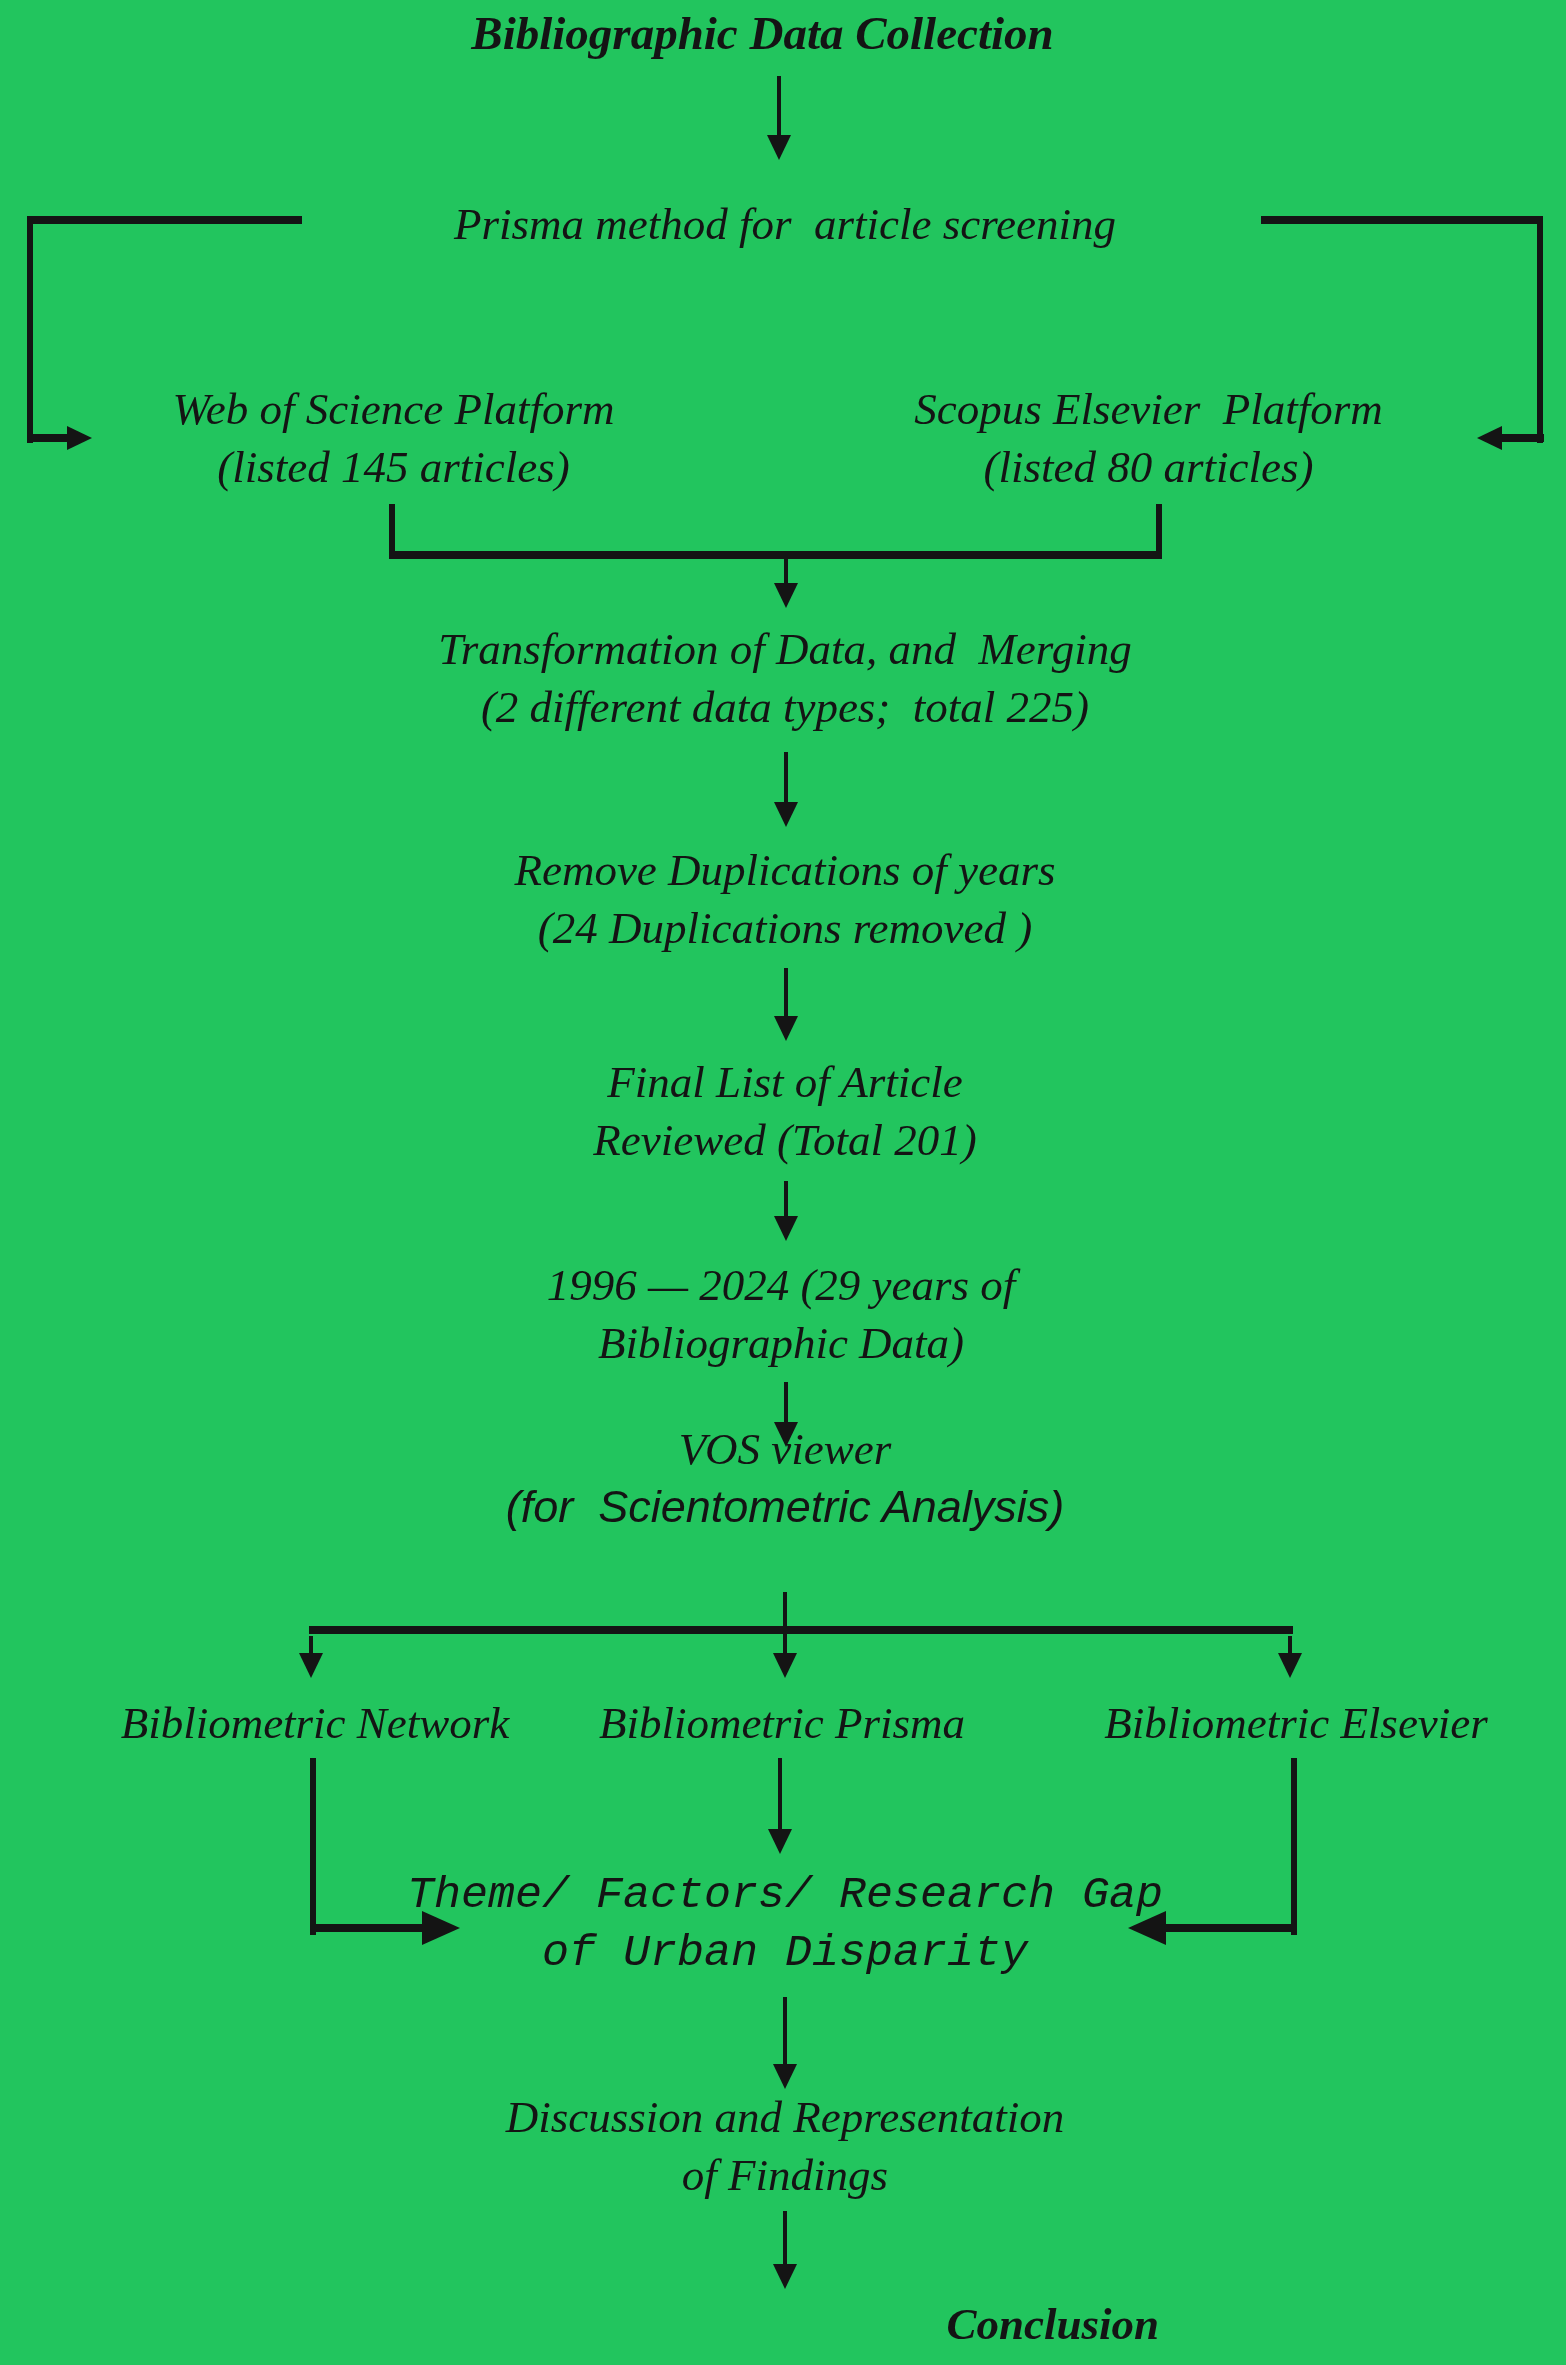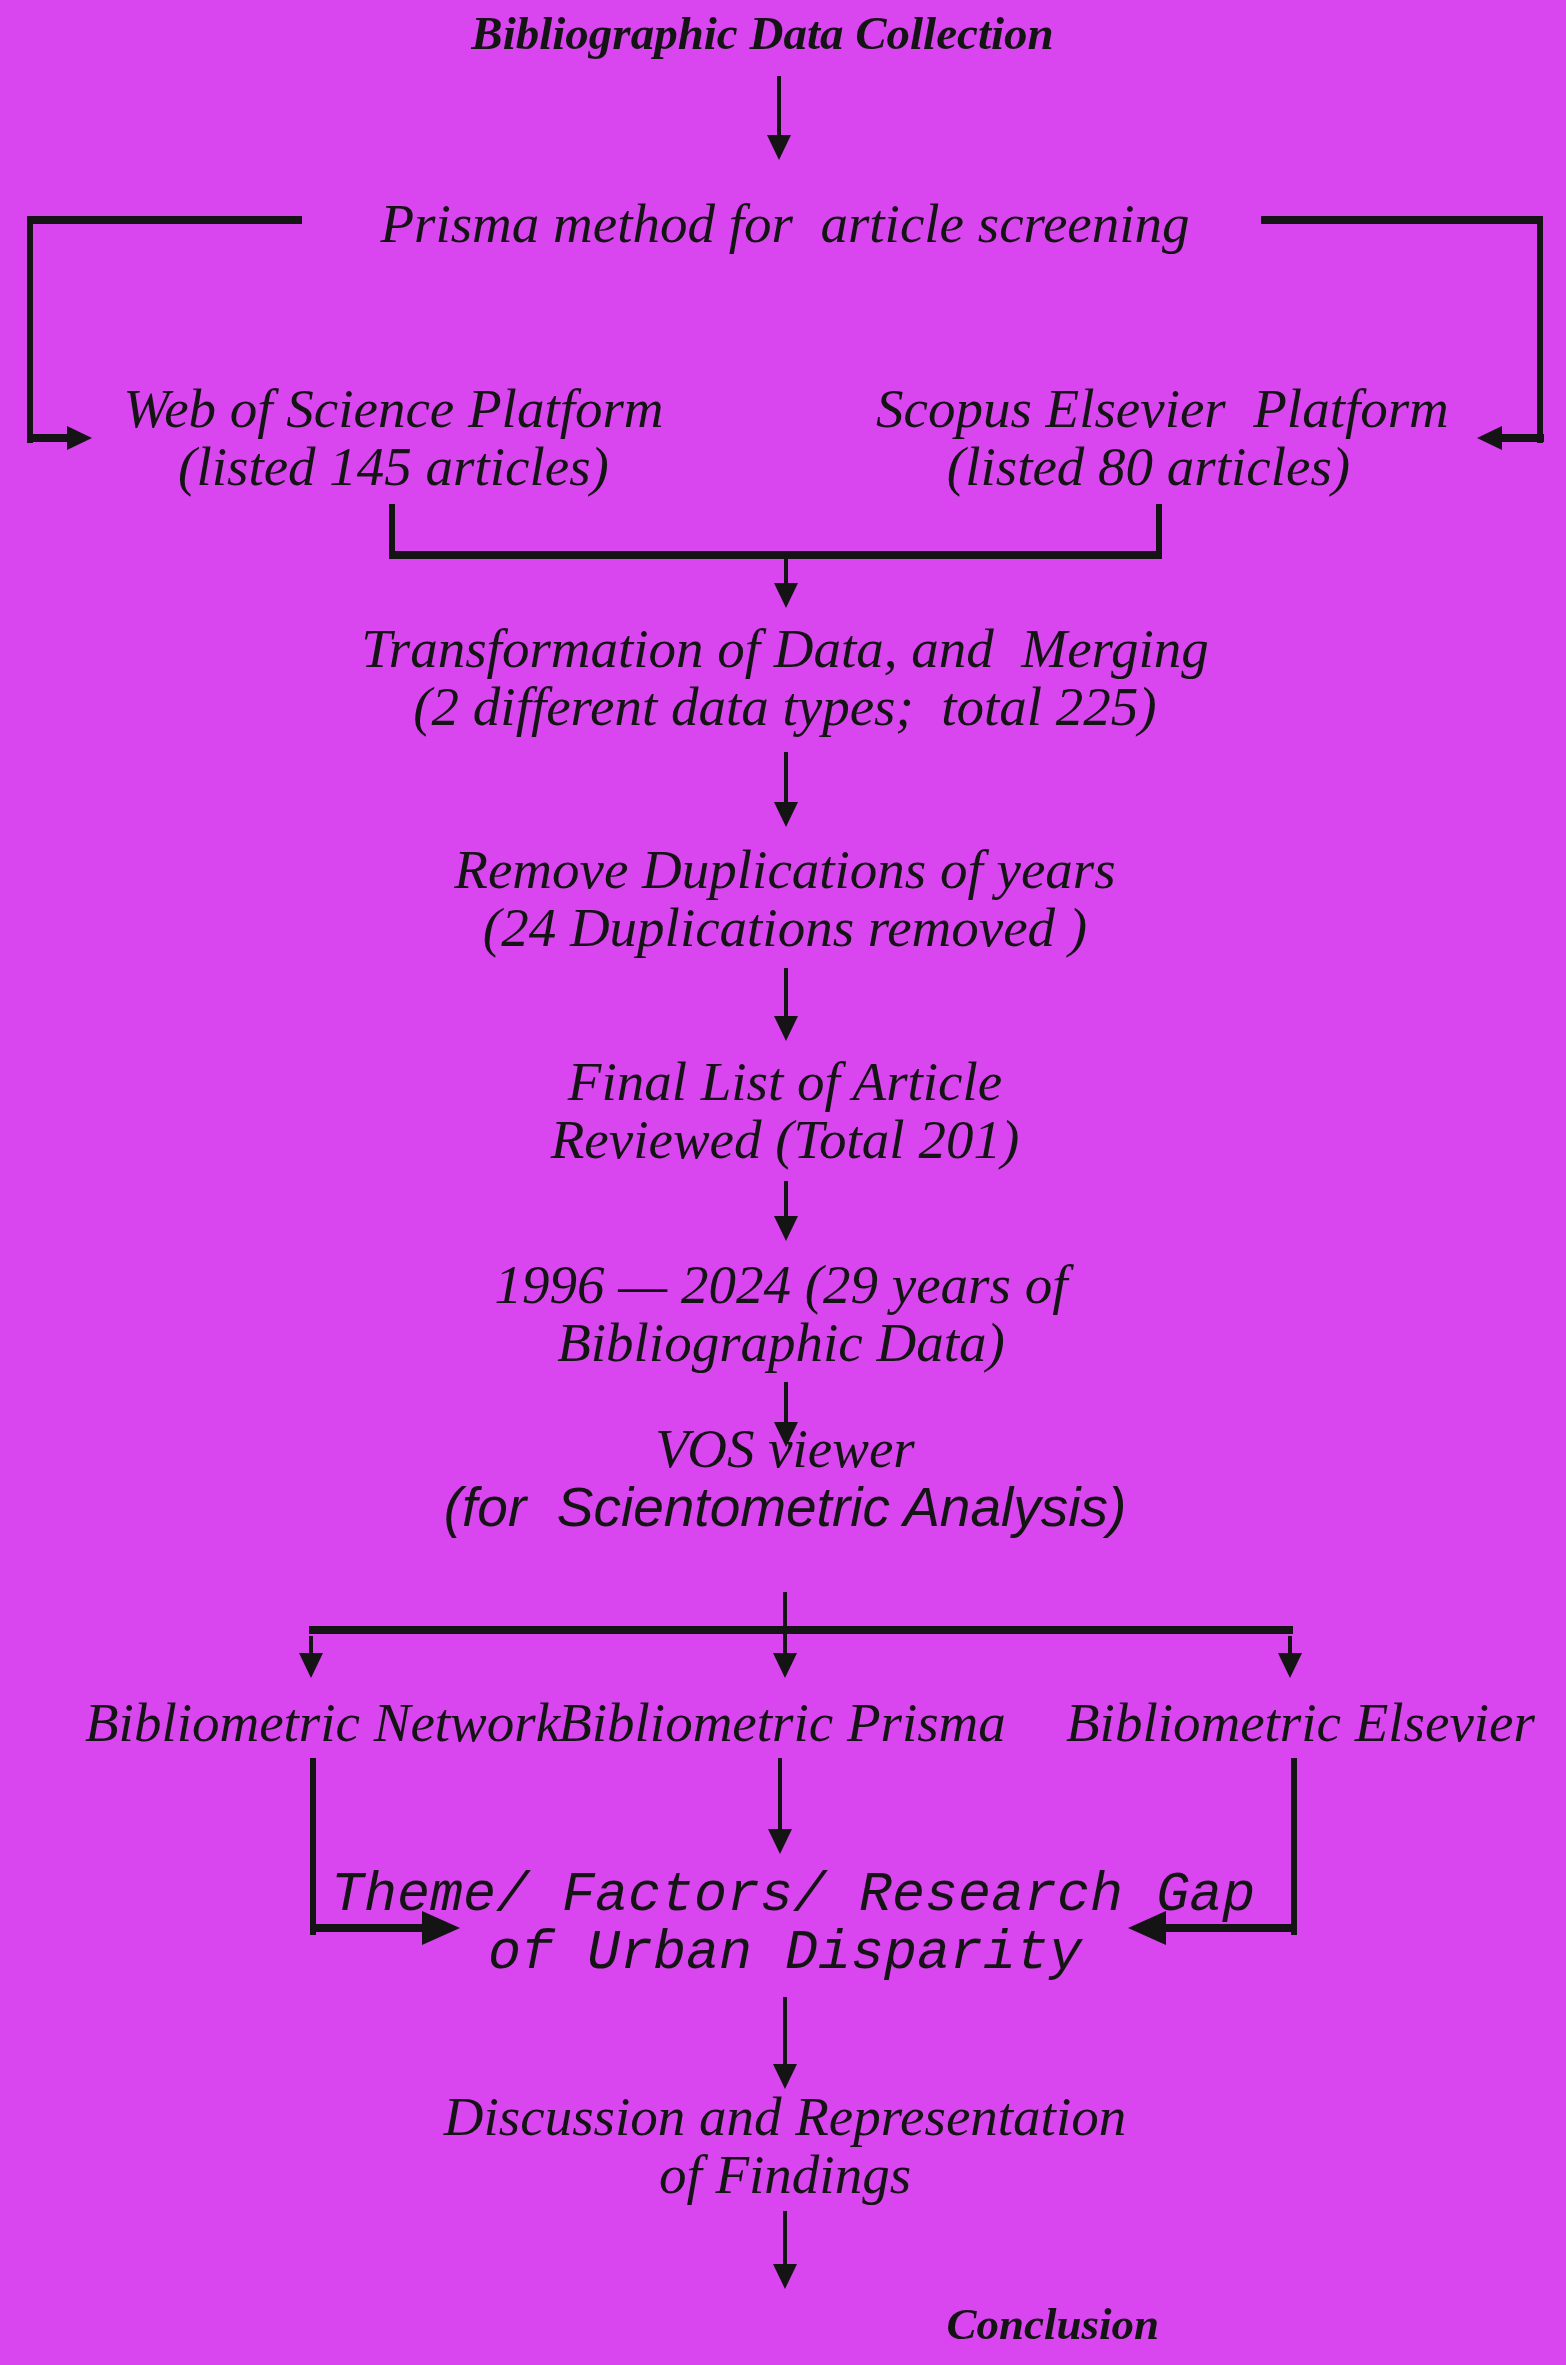"Bibliographic Data Collection" .stage { background: #d946ef -> #22c55e }
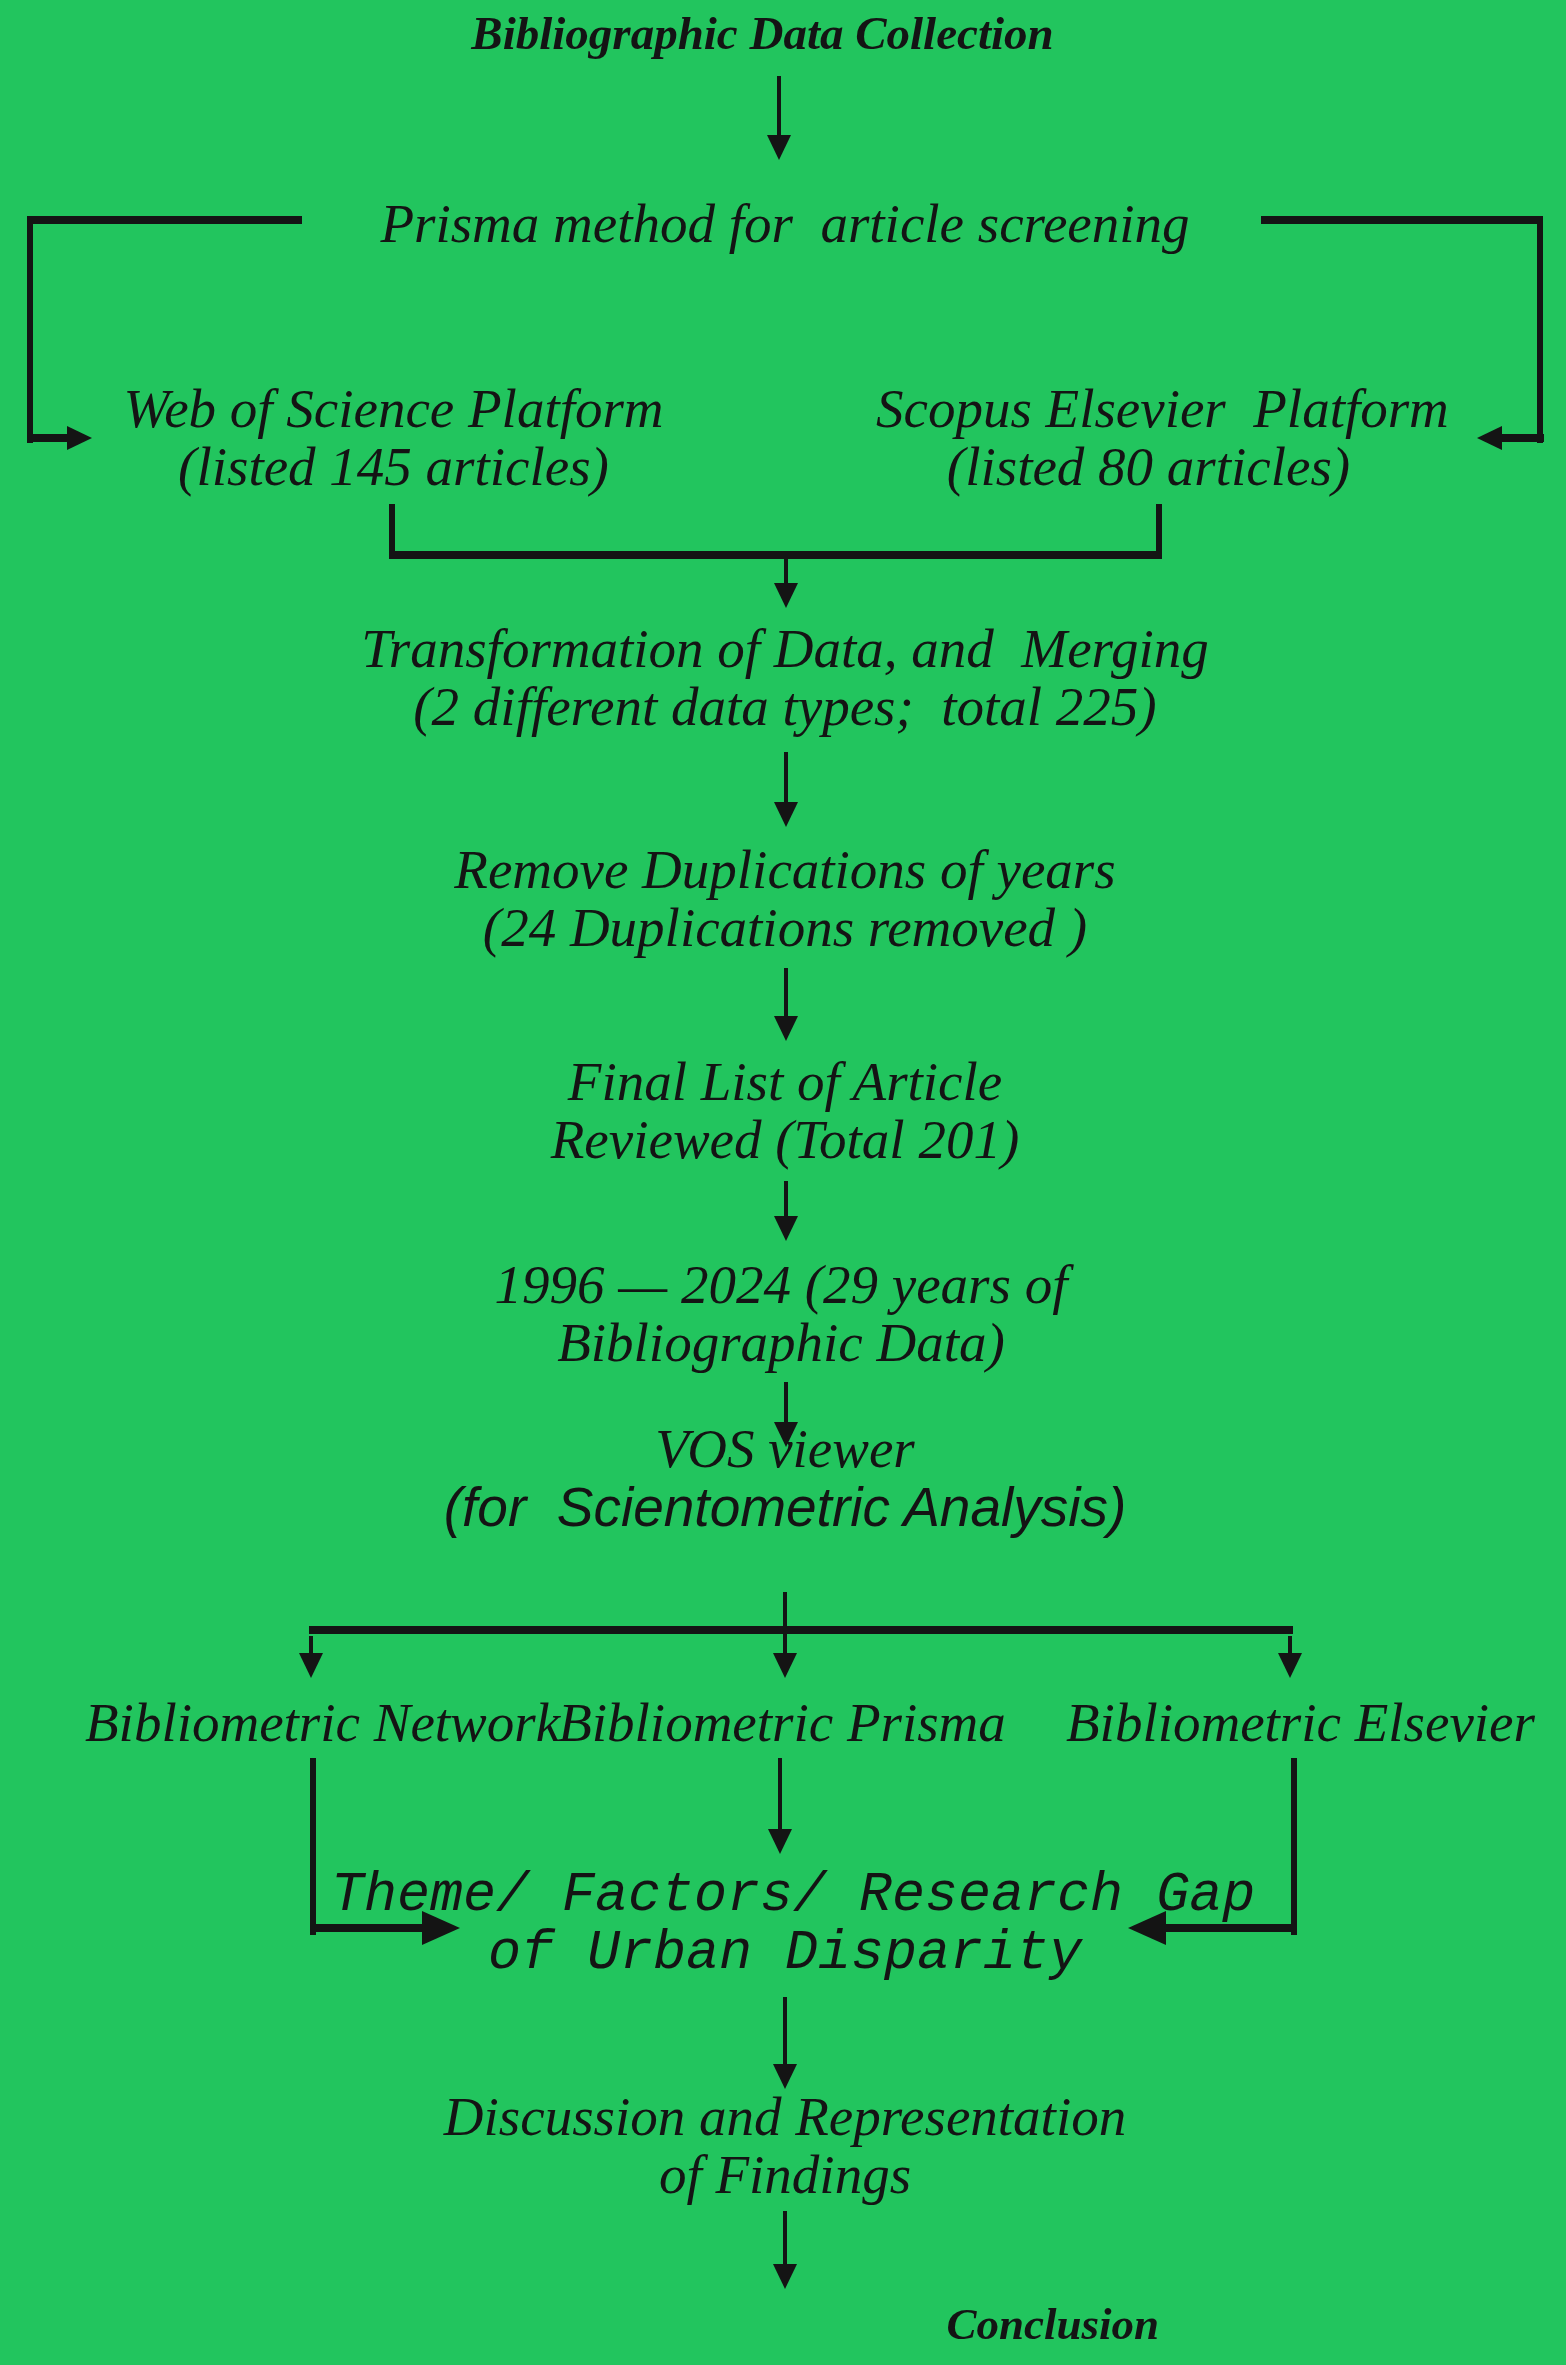"Prisma method for article screening" .node { font-size: 55px -> 45px }
